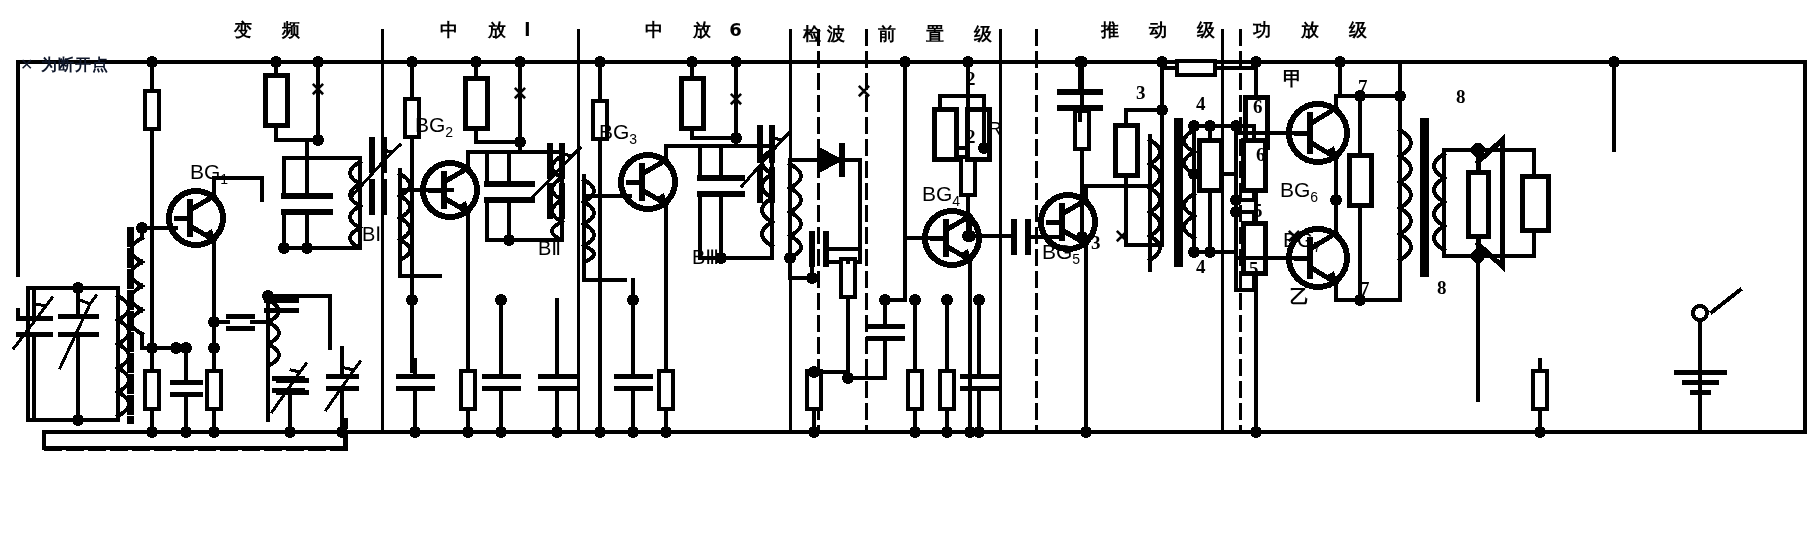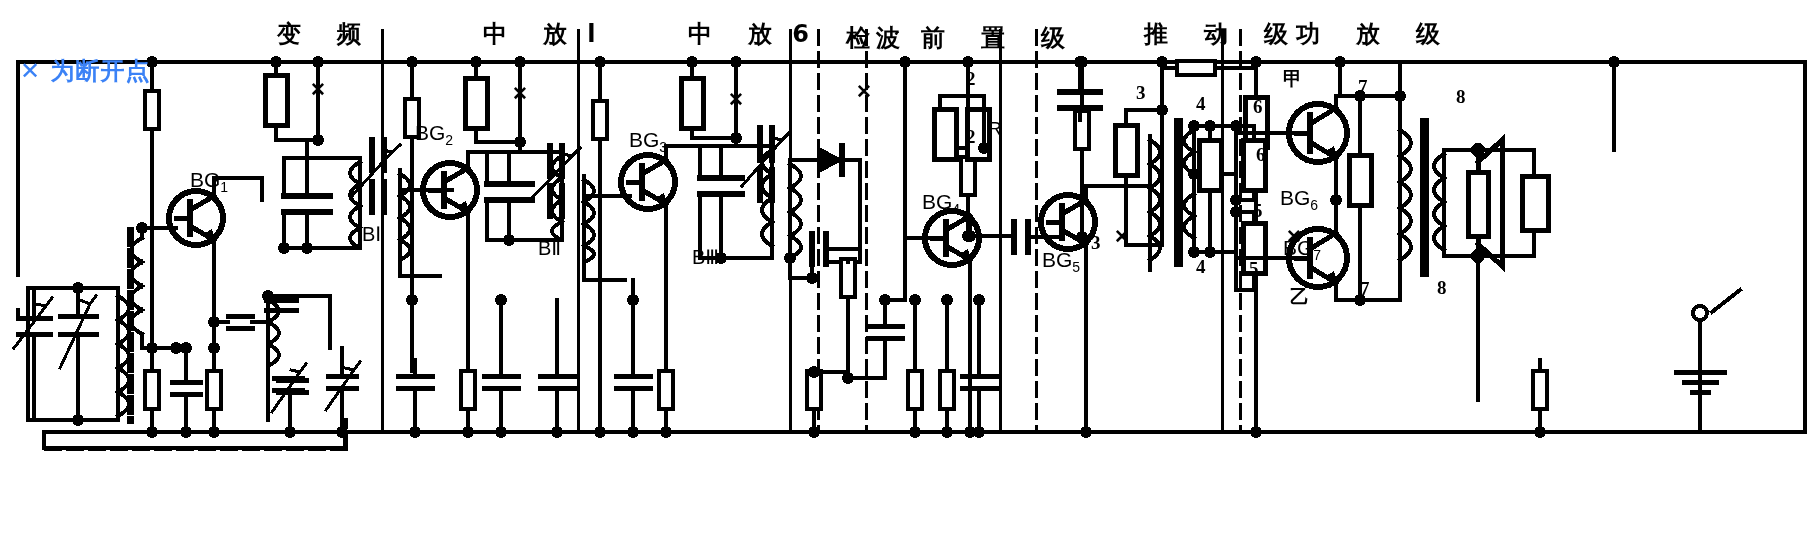"变 频" .hdr { font-size: 24px -> 18px; margin-left: 43px -> none }
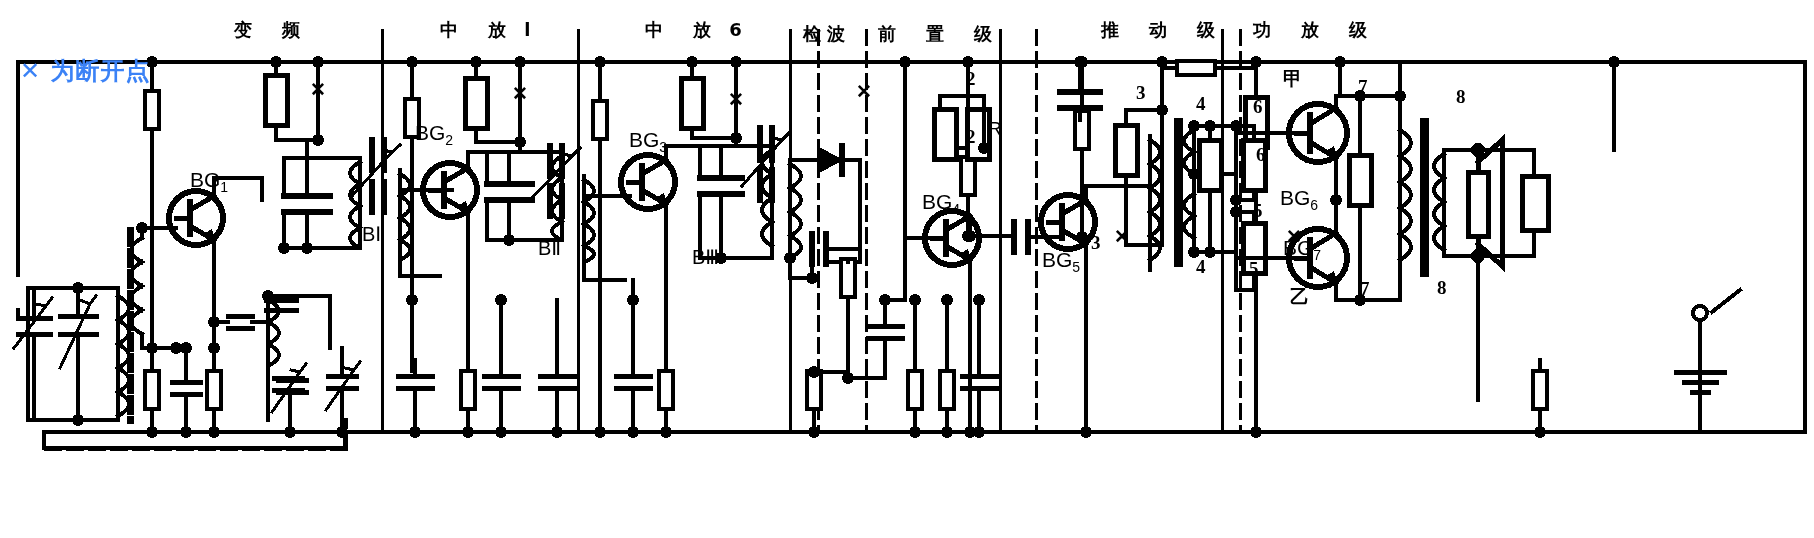"✕ 为断开点" .note { color: #3b82f6 -> #0f172a; font-size: 24px -> 16px }
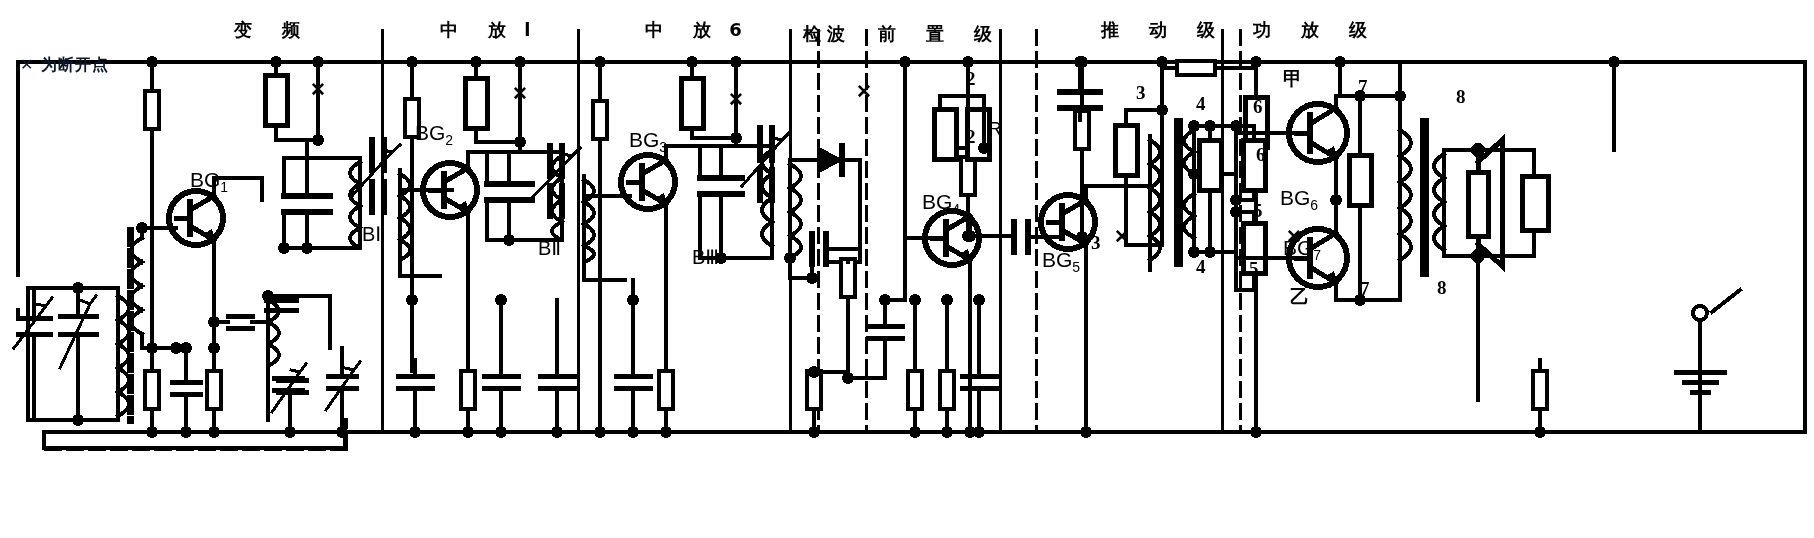"BG2" .dev { margin-top: 8px -> none }
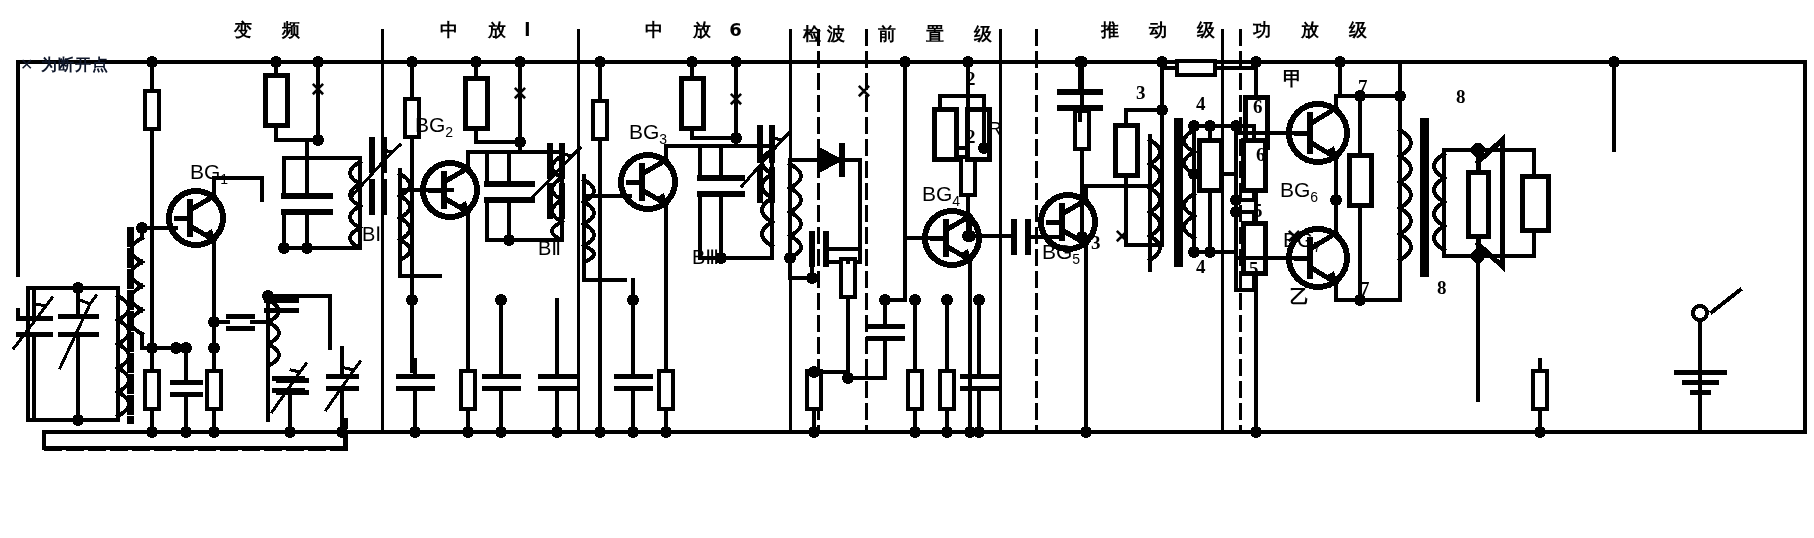"BG3" div.lbl { left: 629px -> 599px }
